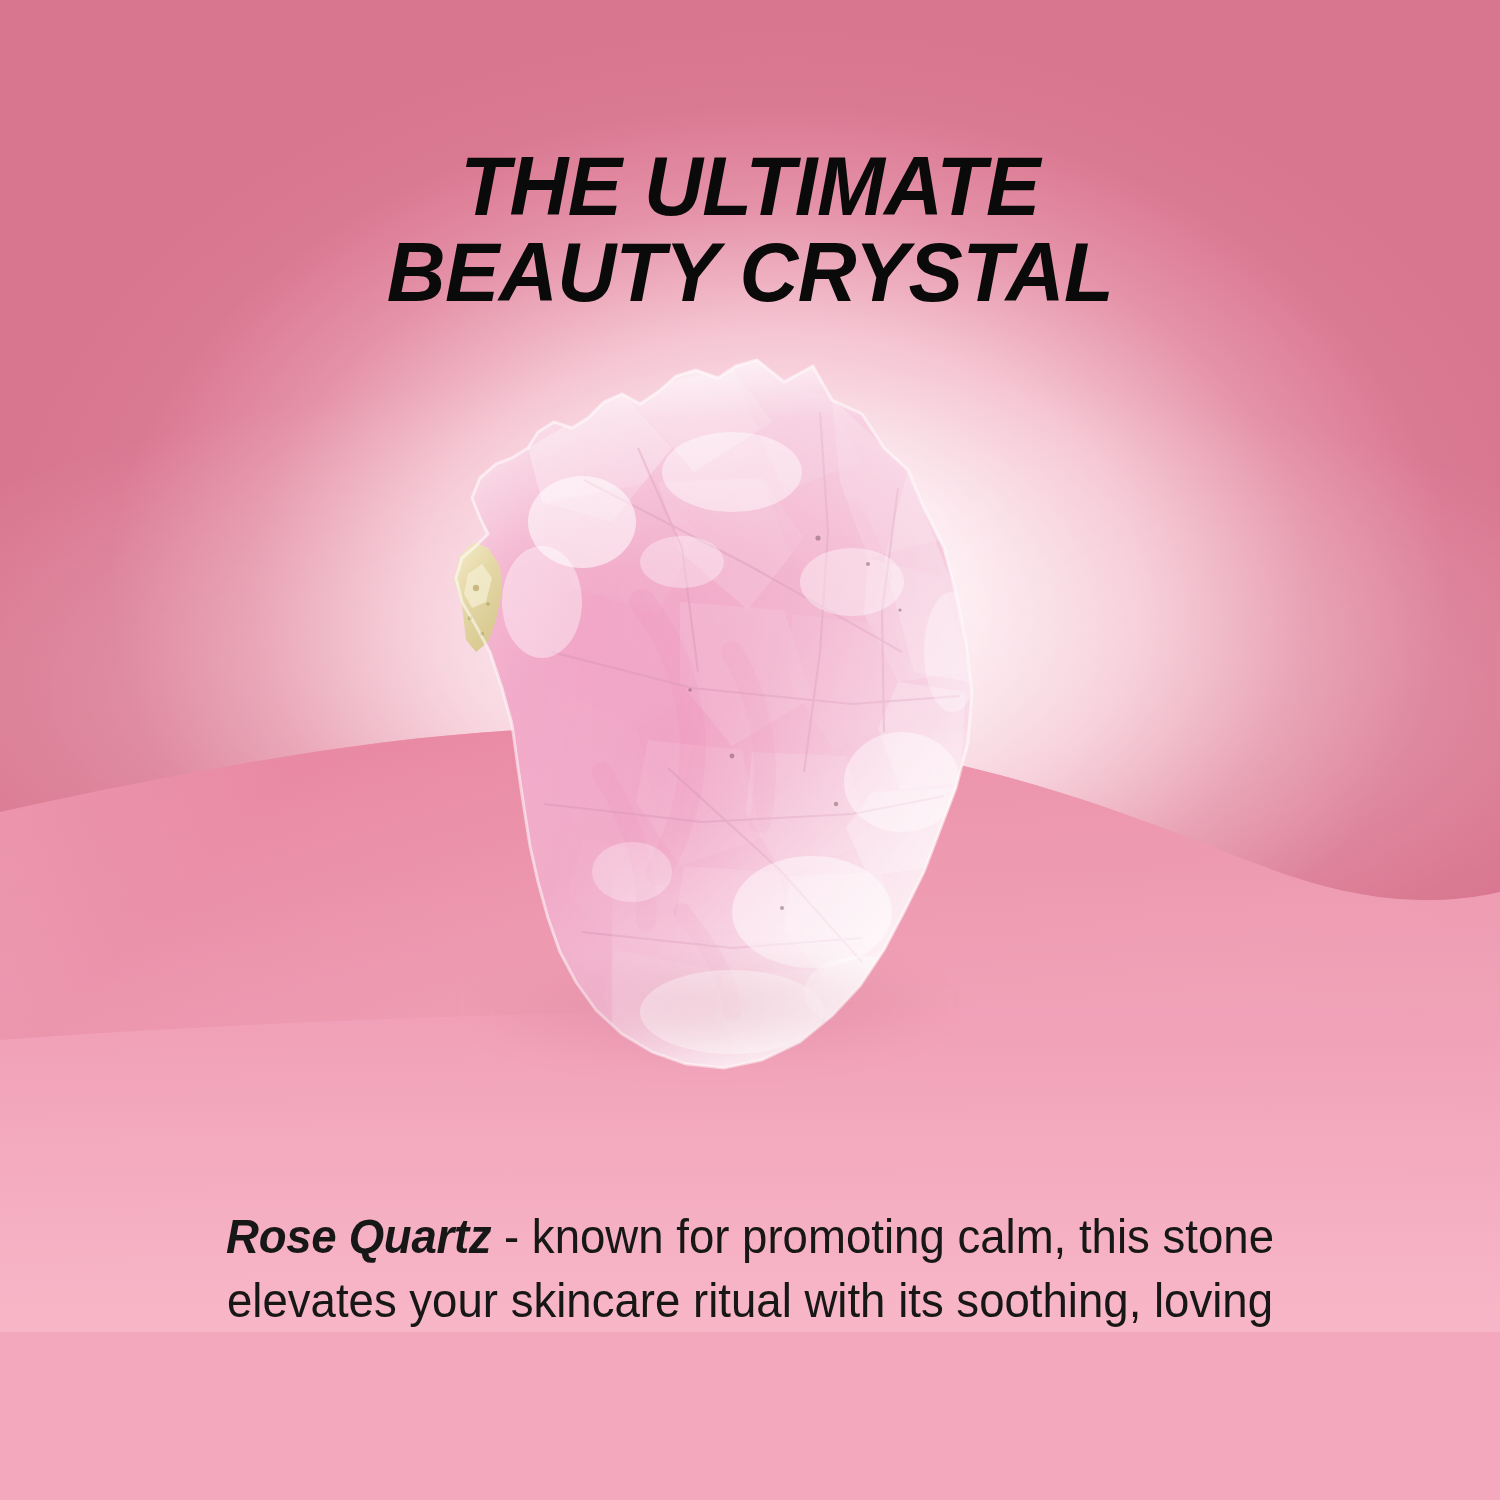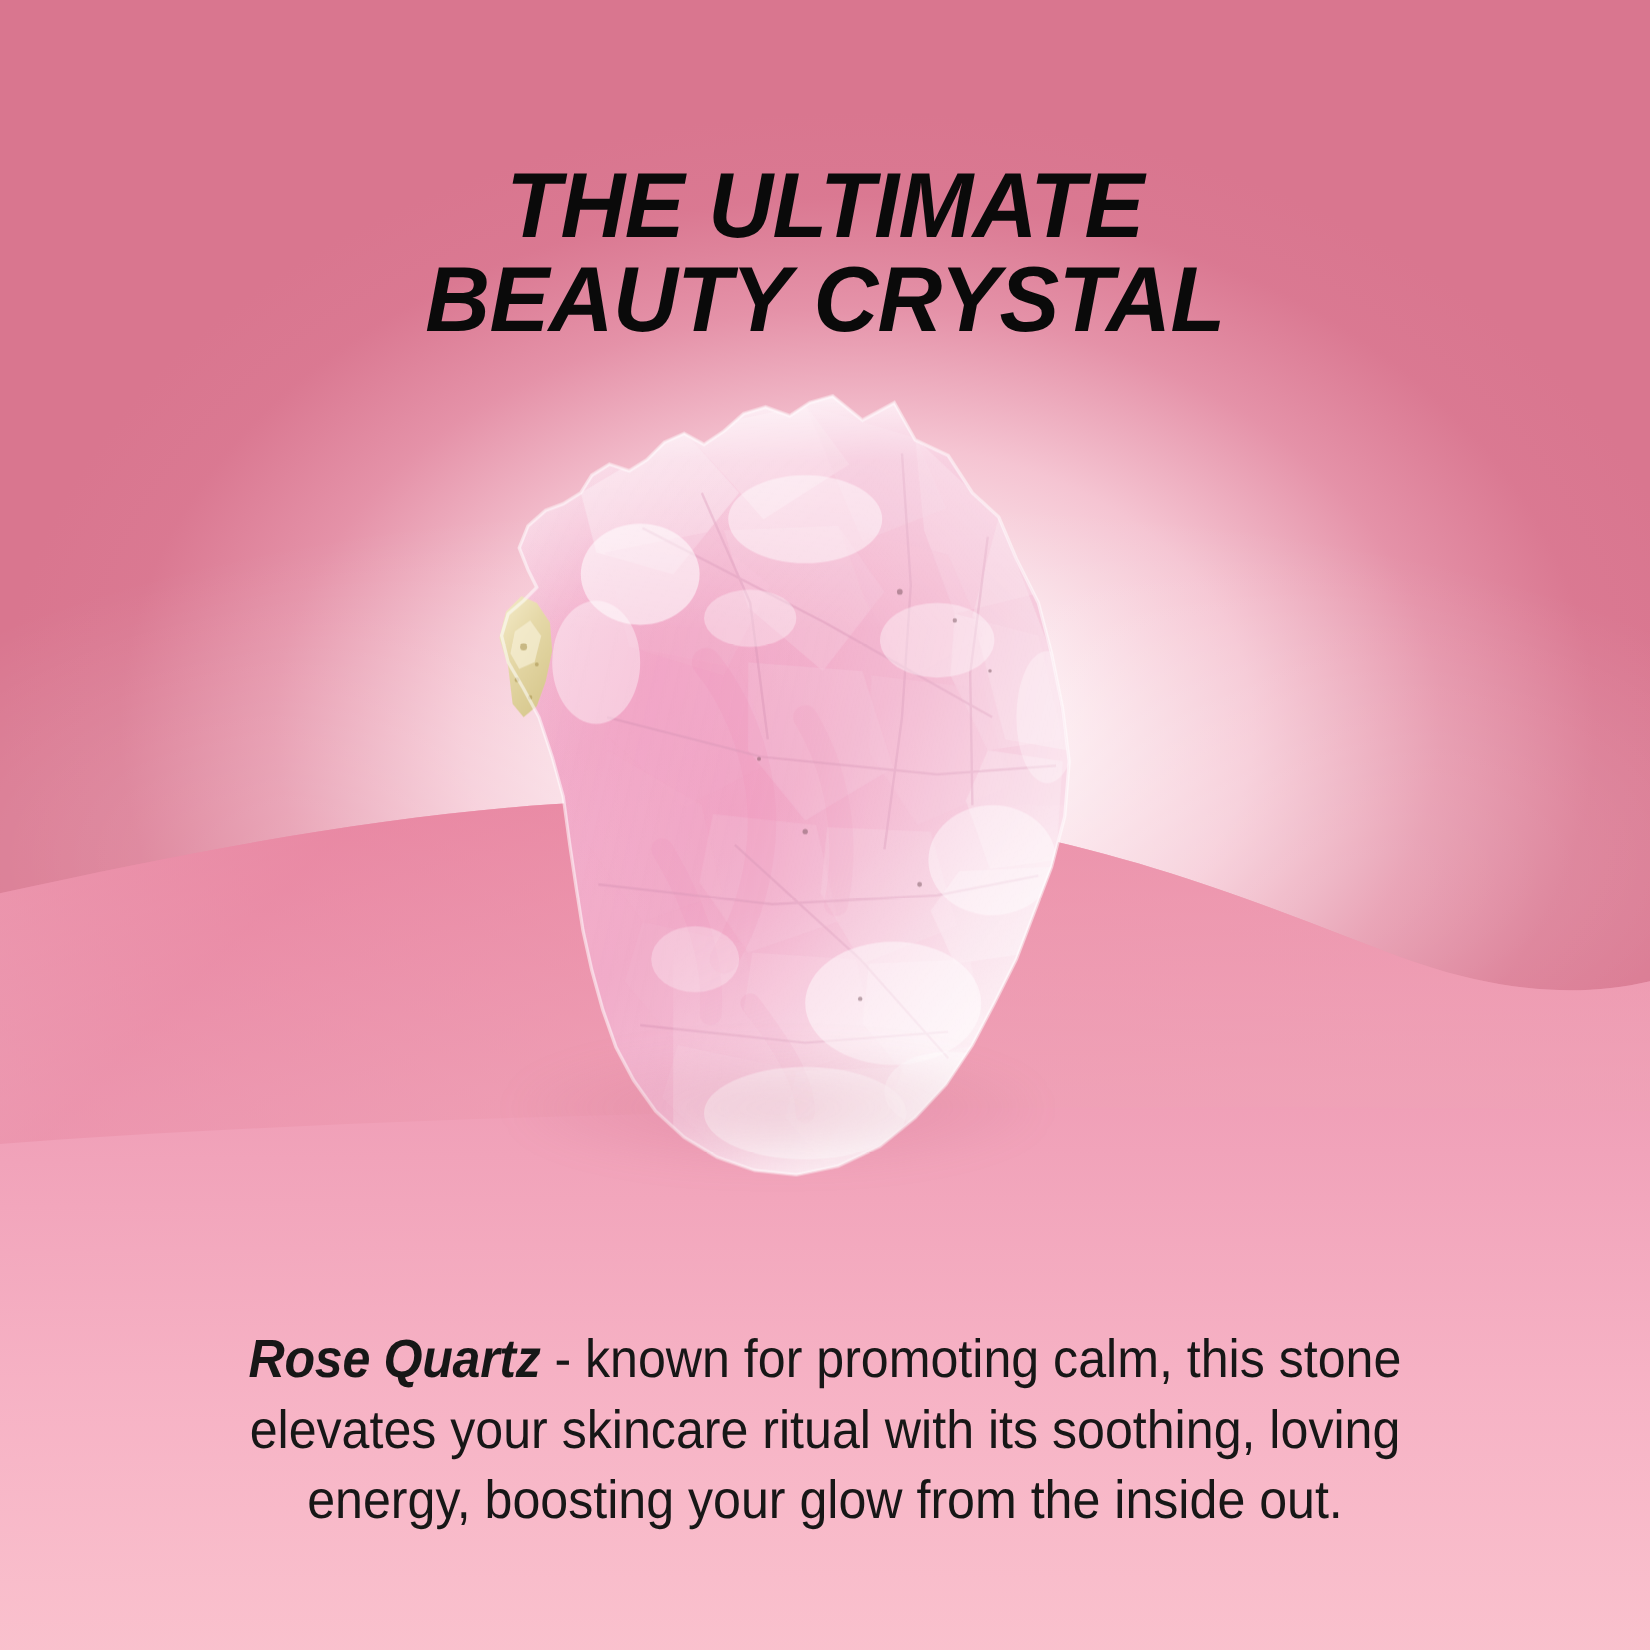"THE ULTIMATE" .poster { background: #ec4899 -> #ffffff; height: 1500px -> 1332px }
